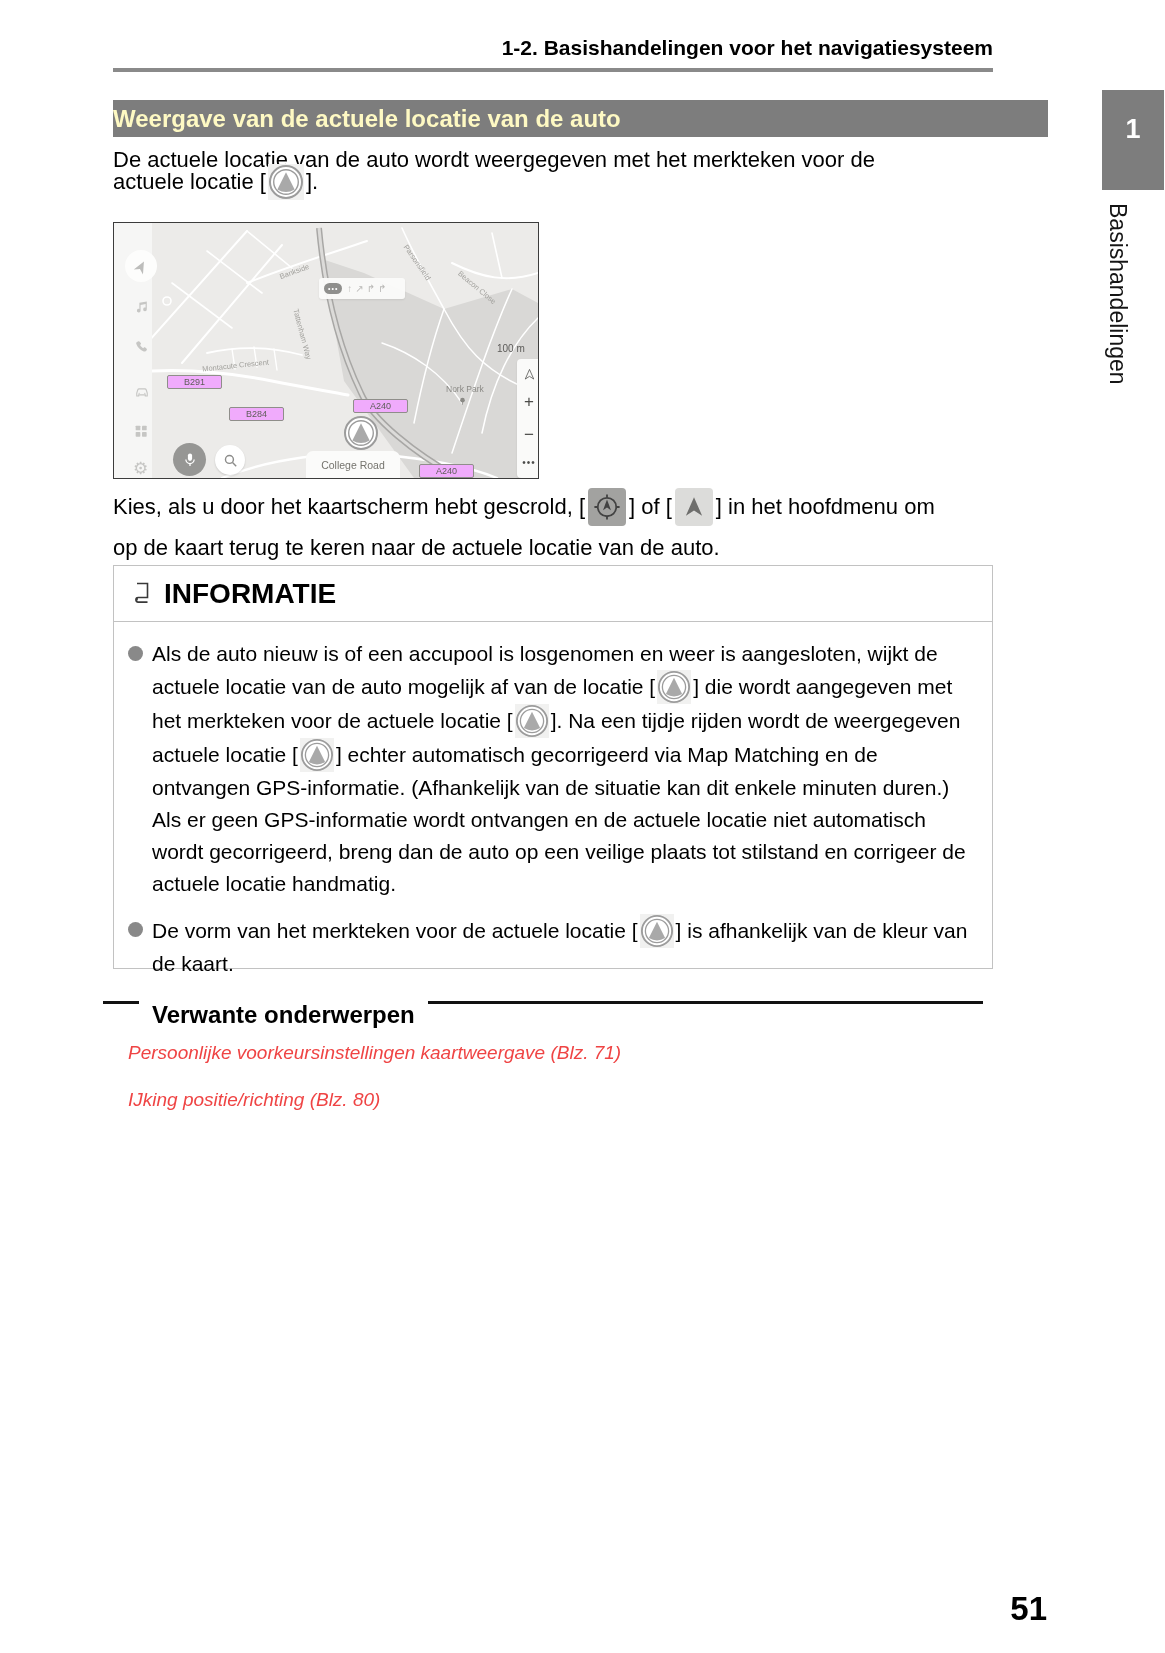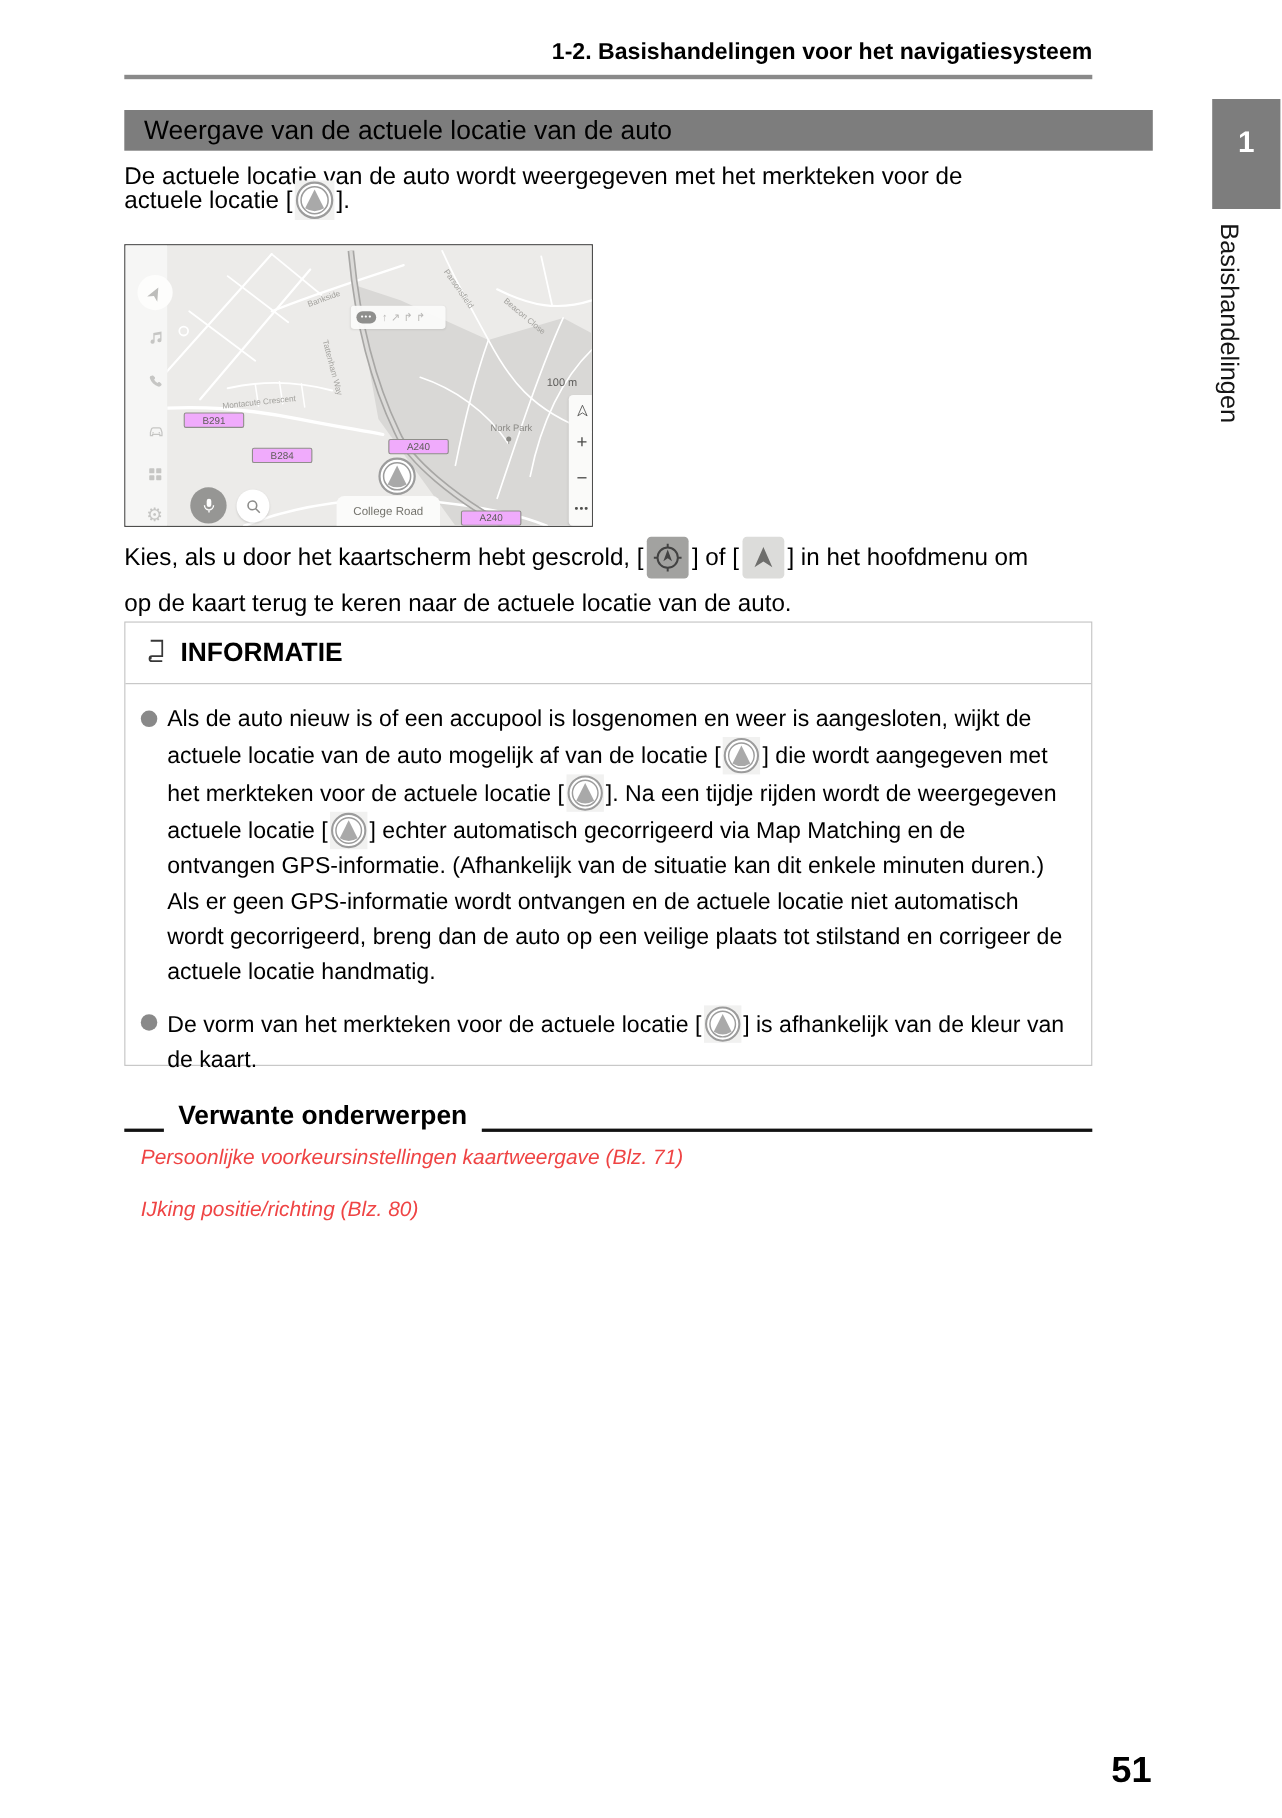"Weergave van de actuele locatie" .title-bar { color: #000000 -> #fef9c3; font-weight: normal -> bold; padding-left: 18px -> none }
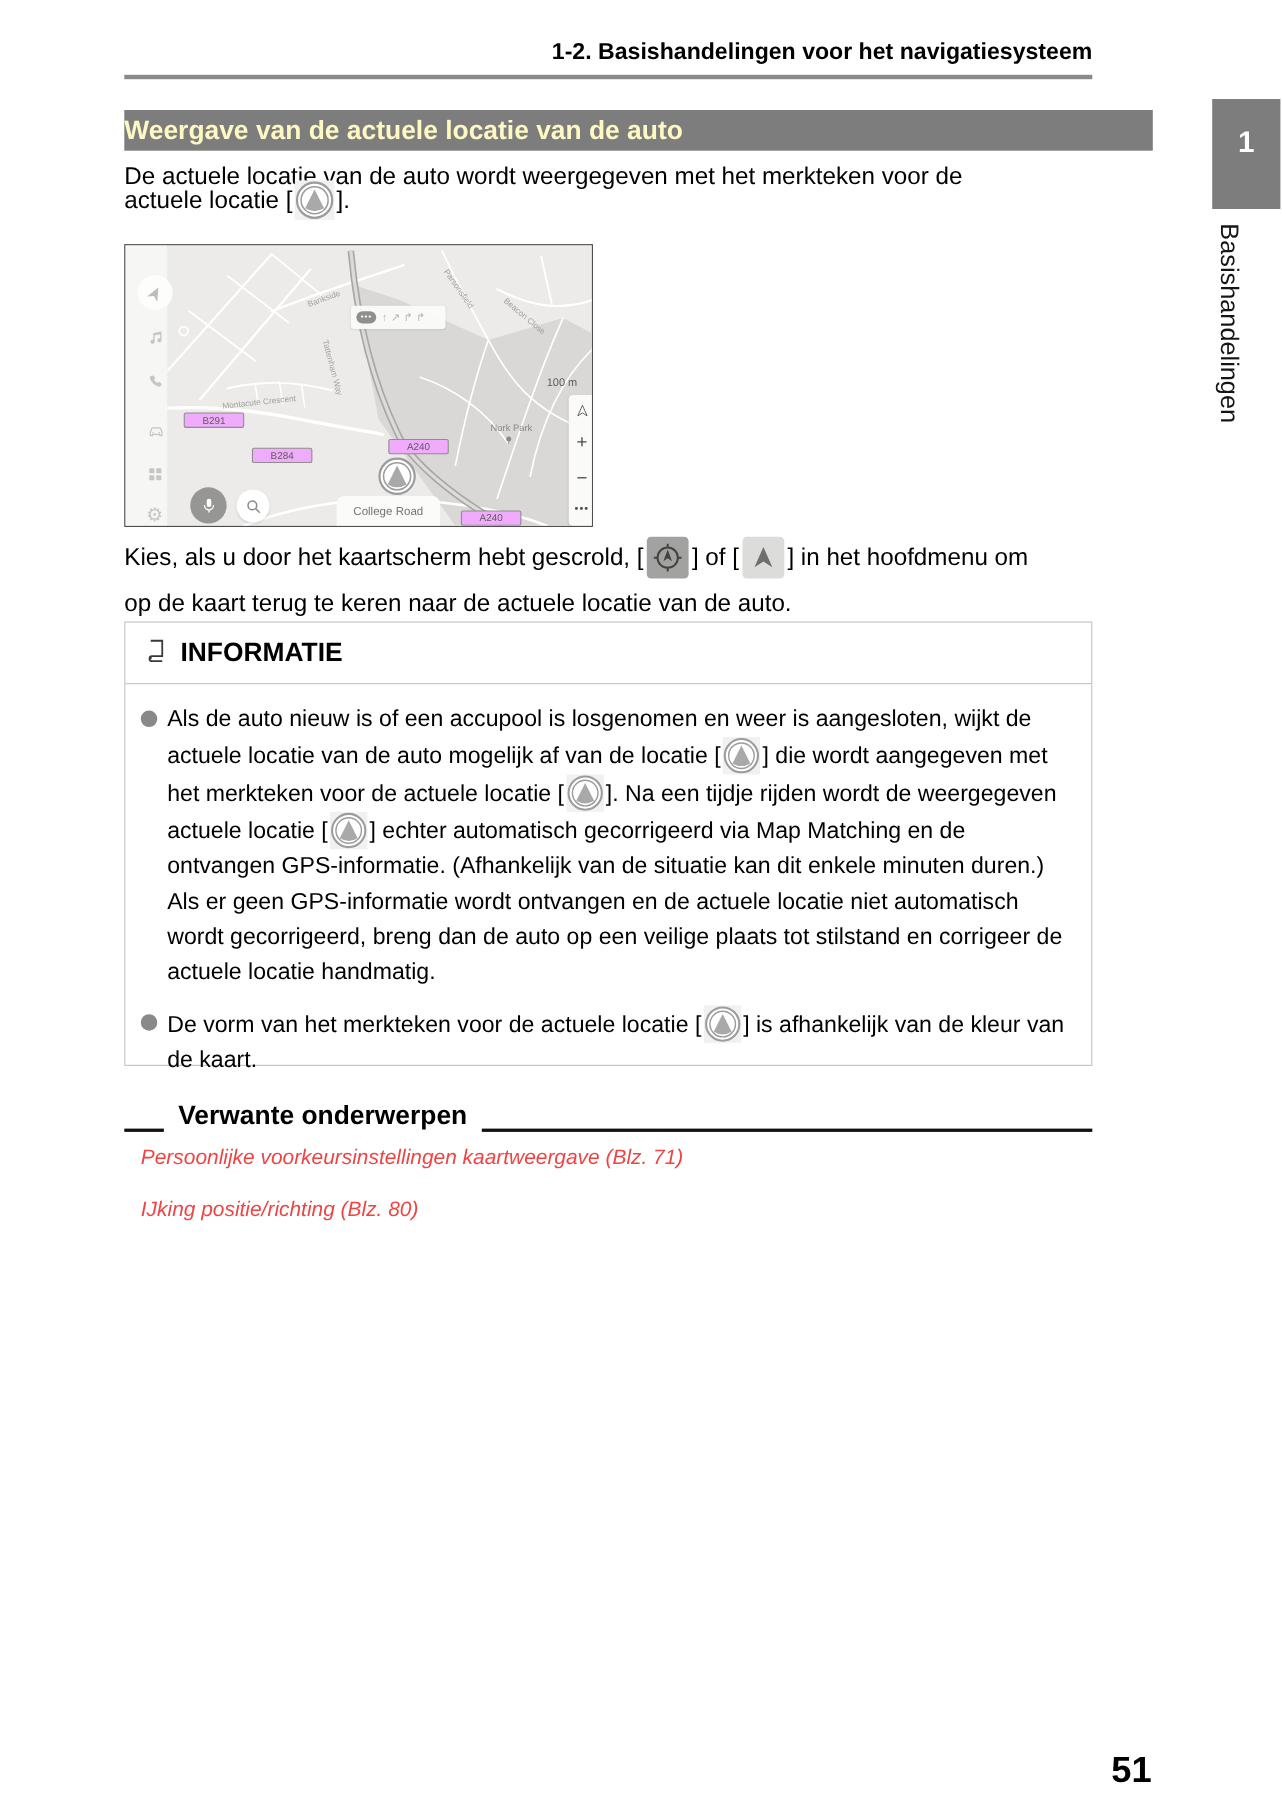"INFORMATIE" .info-title { font-size: 24px -> 28px }
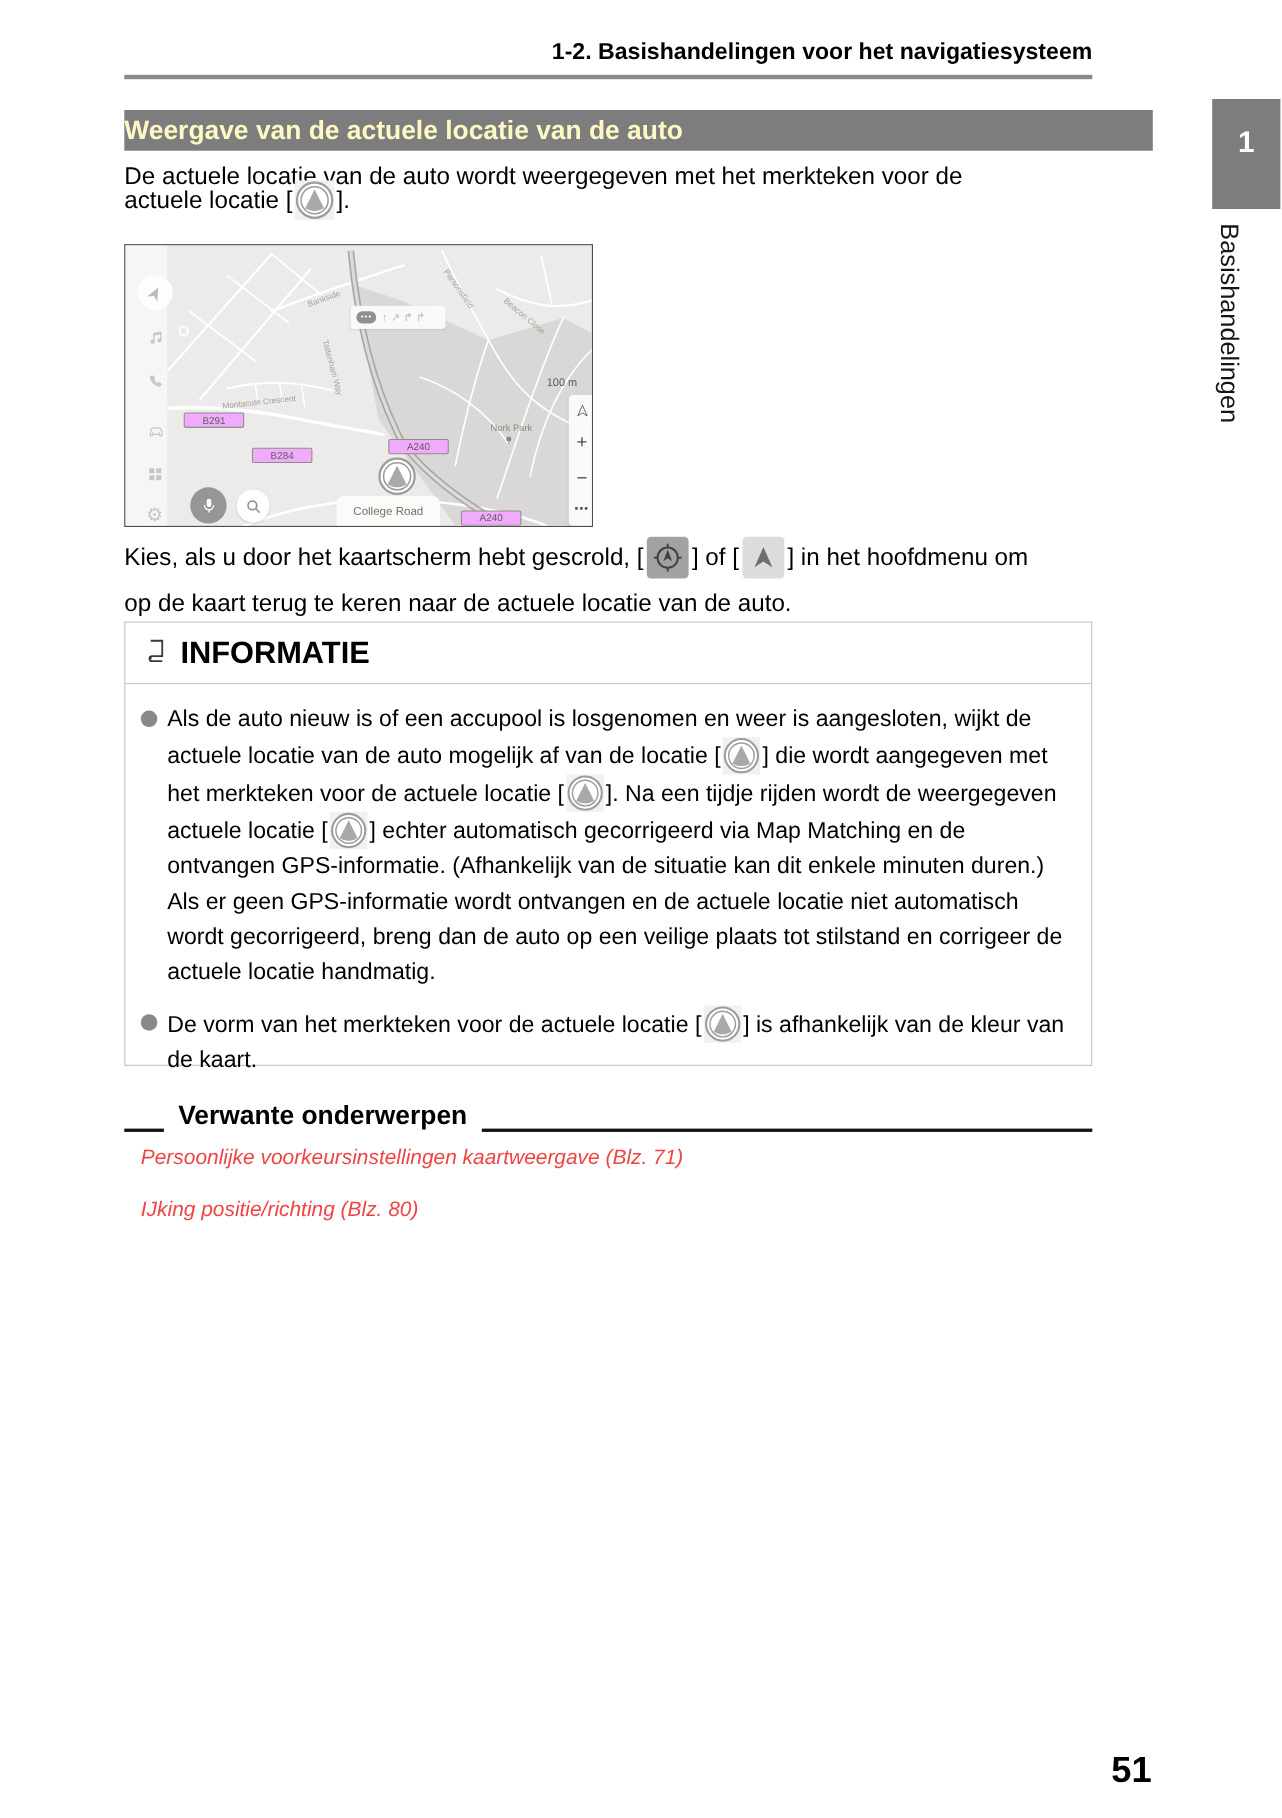"Verwante onderwerpen" .related { align-items: flex-end -> flex-start; left: 113px -> 103px }
